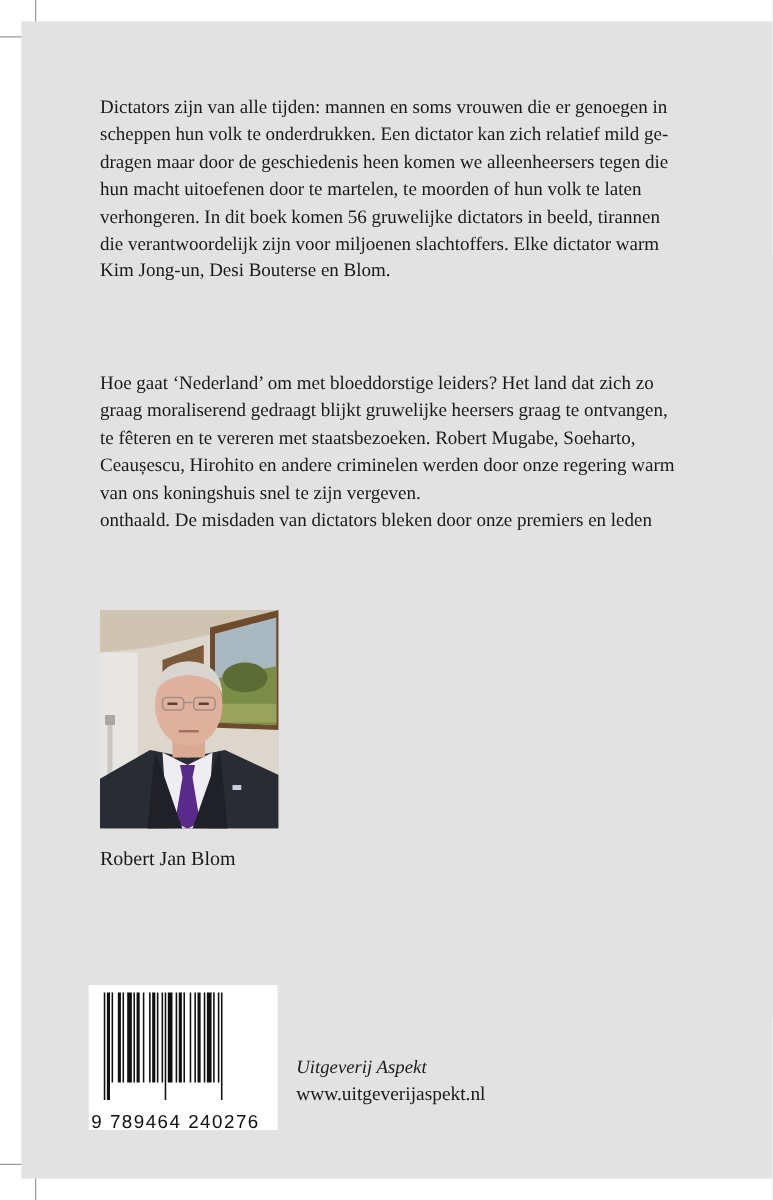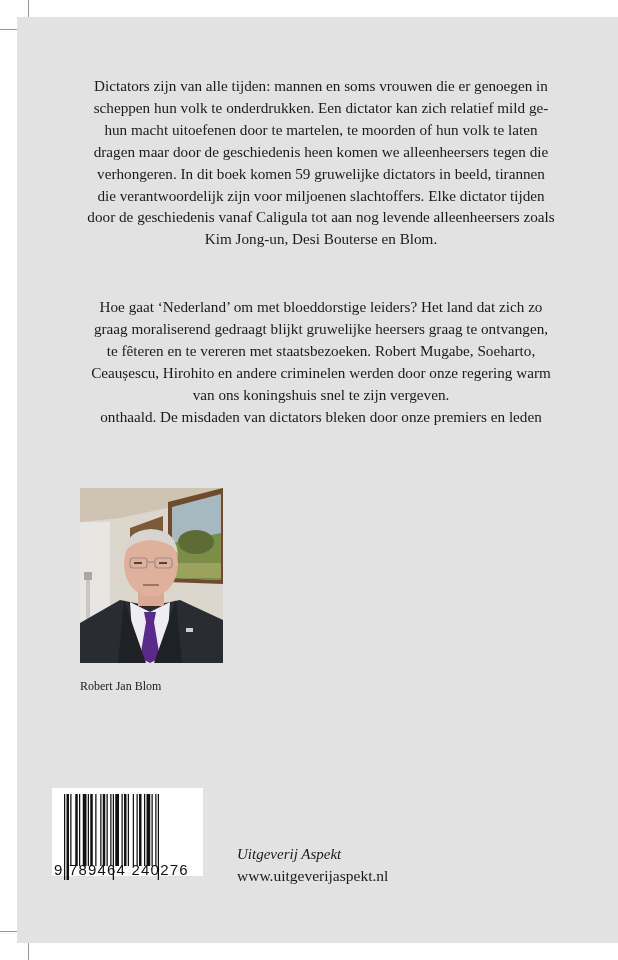"Dictators zijn van alle tijden:" .para .ln { text-align: center -> none }
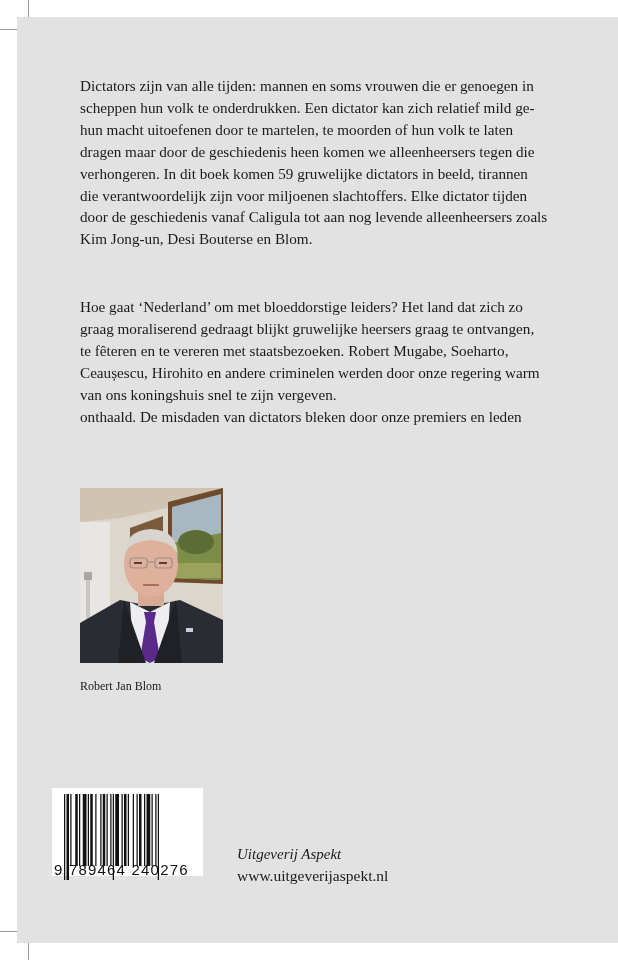"hun macht uitoefenen door te" span.ln { order: before "dragen maar door de geschiedenis" -> after "dragen maar door de geschiedenis" }
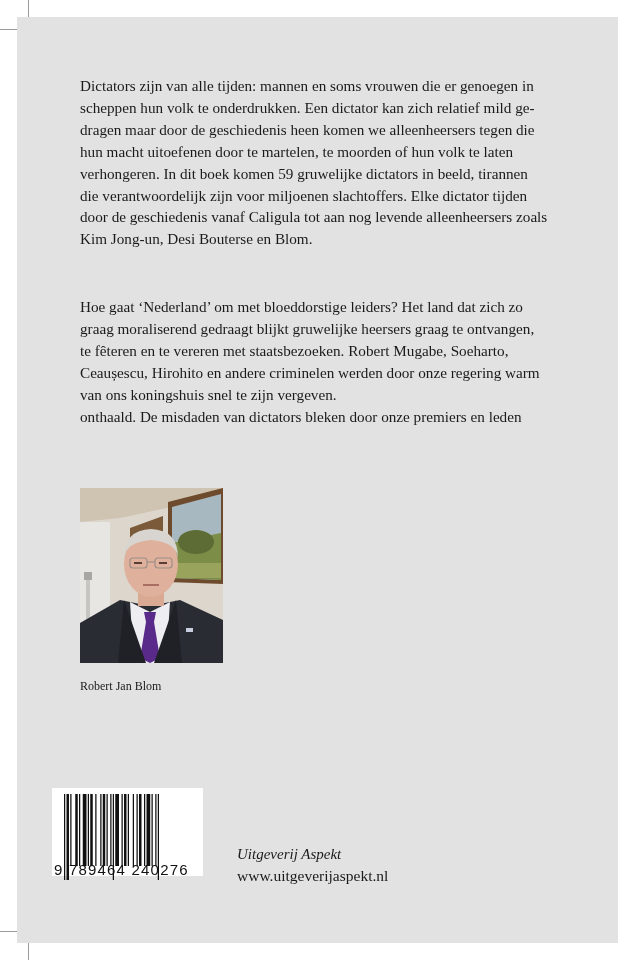"verhongeren. In dit boek komen" span.ln { text: 59 -> 56 }
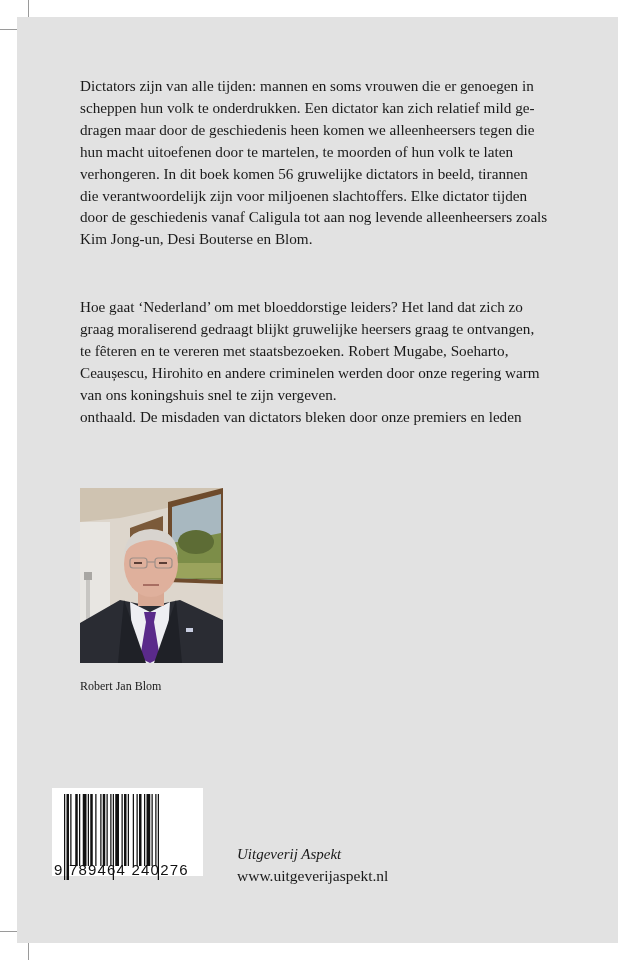"die verantwoordelijk zijn voor miljoenen" span.ln { text: tijden -> warm }
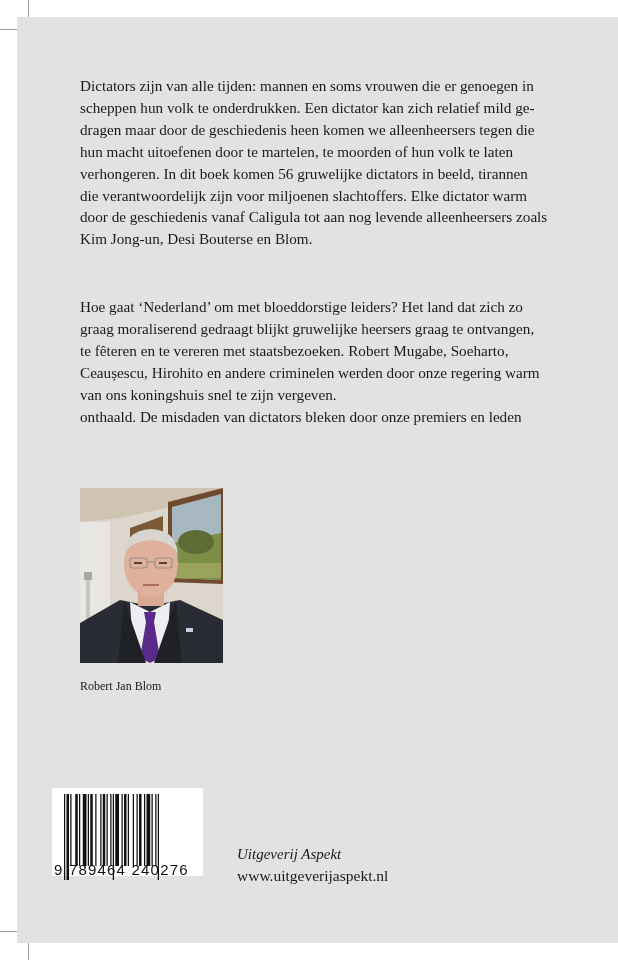"door de geschiedenis vanaf Caligula" span.ln { html: <span>door de geschiedenis vanaf Caligula tot aan nog levende alleenheersers zoals</span> -> none }
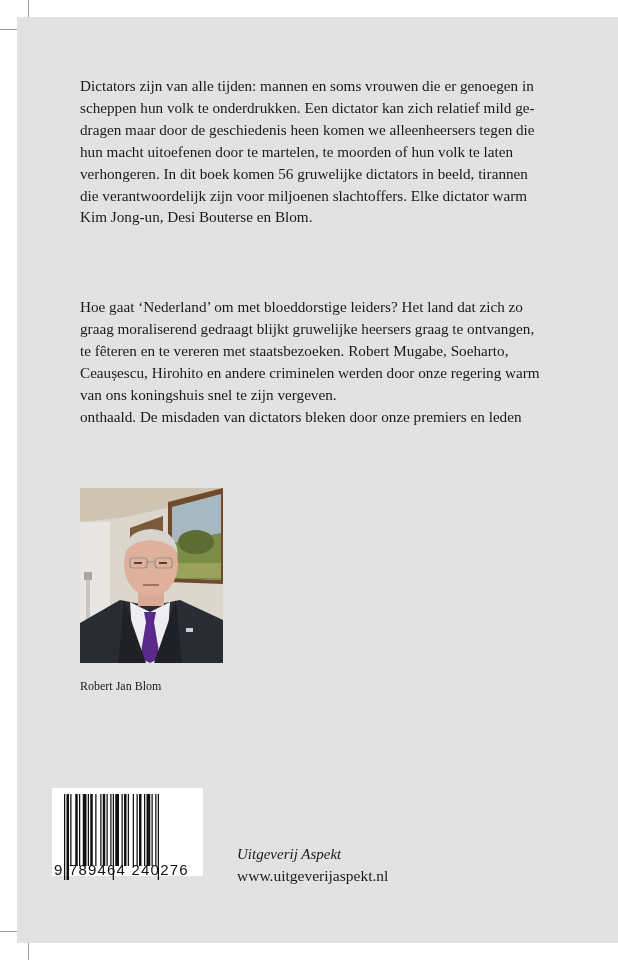"Robert Jan Blom" .author { font-size: 12px -> 16px }
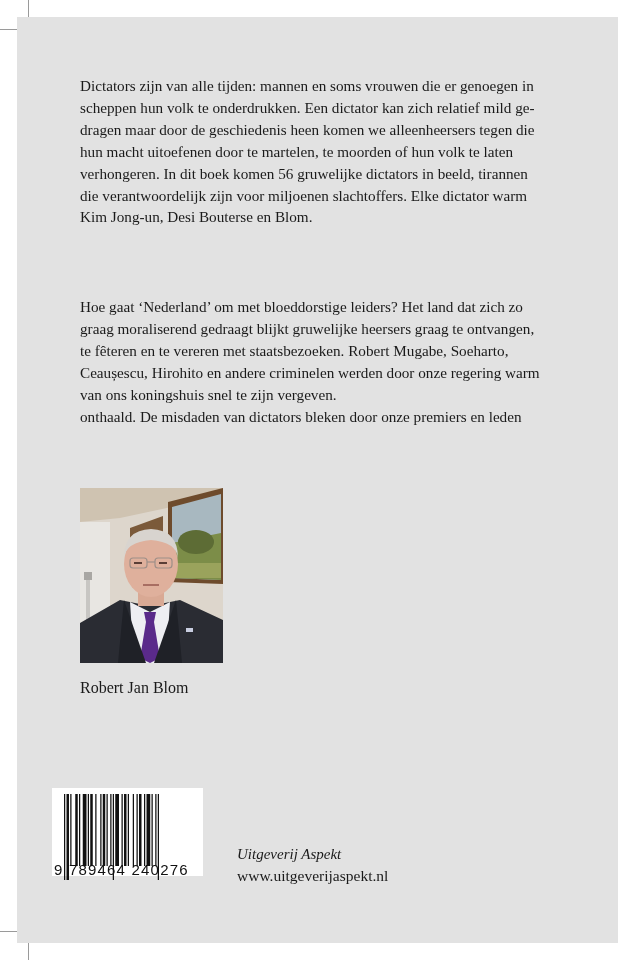"9 789464 240276" .barcode { height: 88px -> 116px; left: 52px -> 71px }
